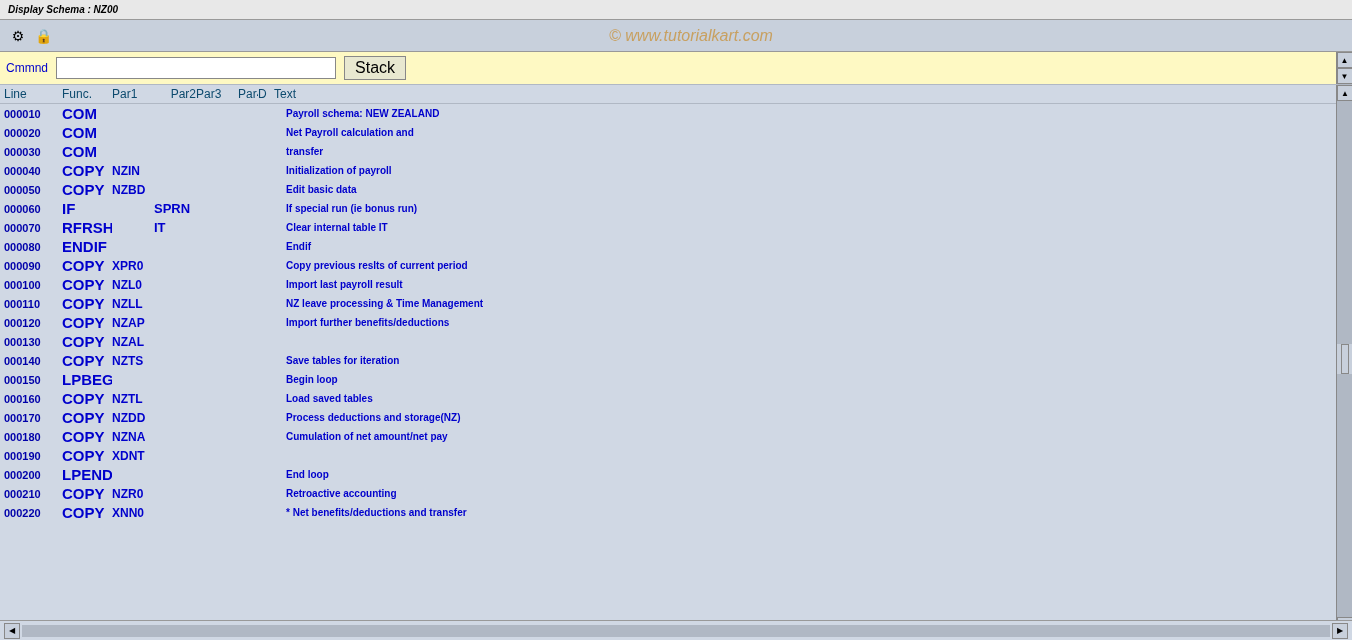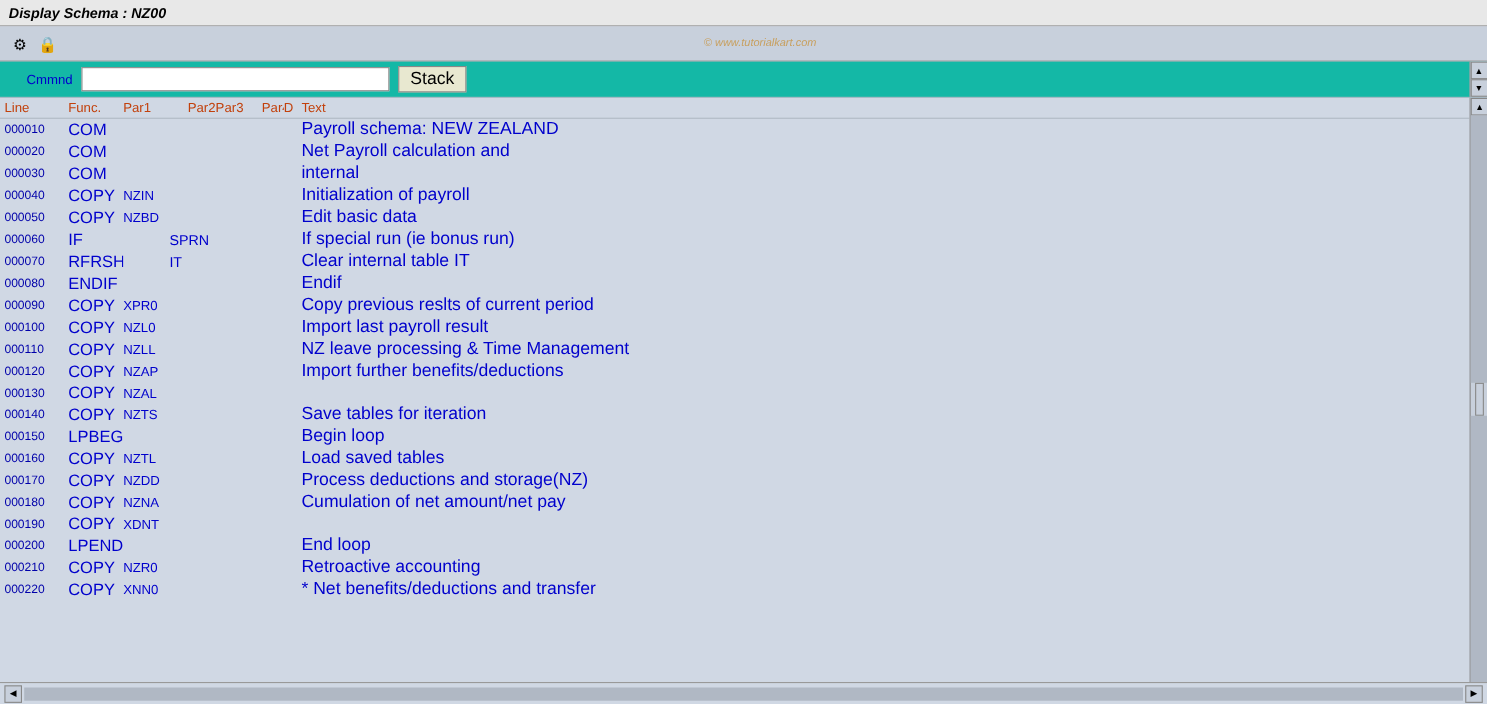"Display Schema : NZ00" #title-bar { font-size: 13px -> 10px }
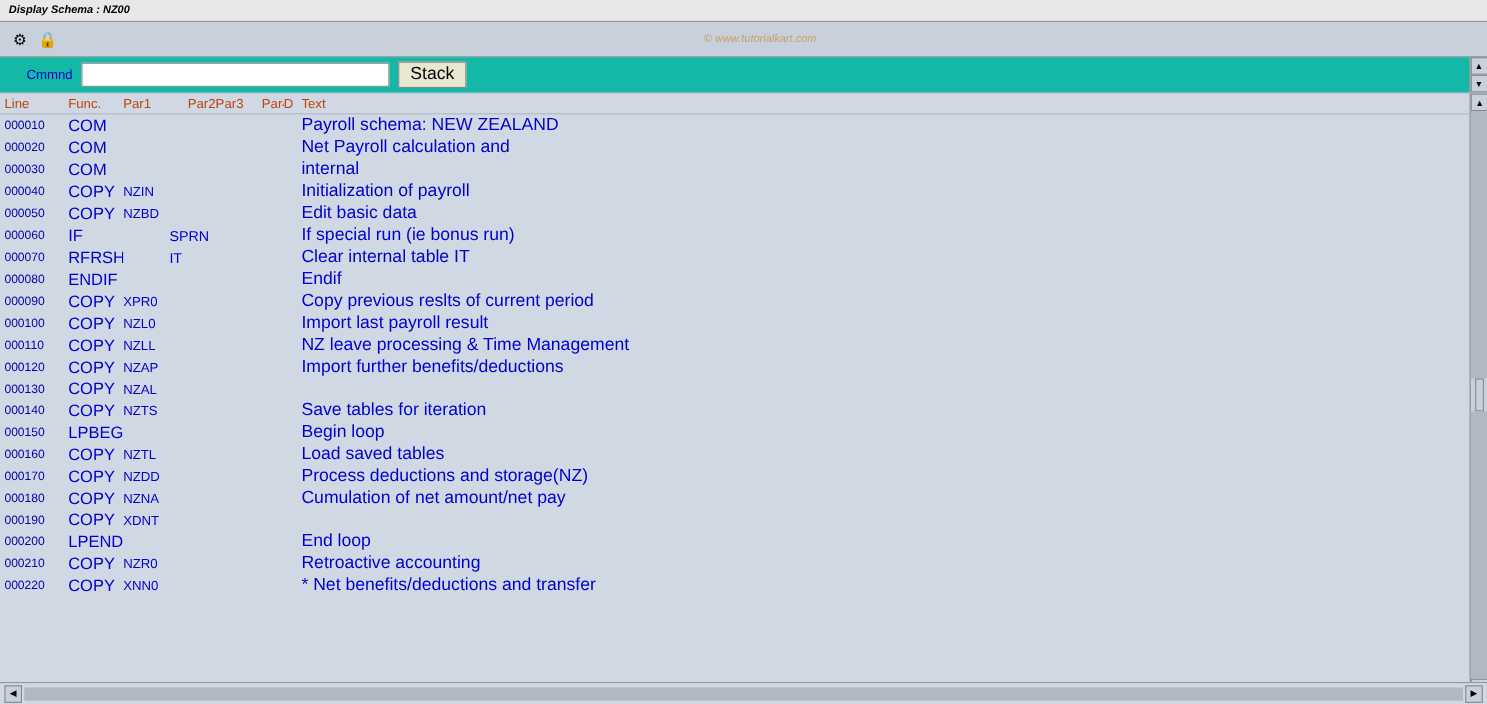"© www.tutorialkart.com" #watermark { font-size: 10px -> 16px }
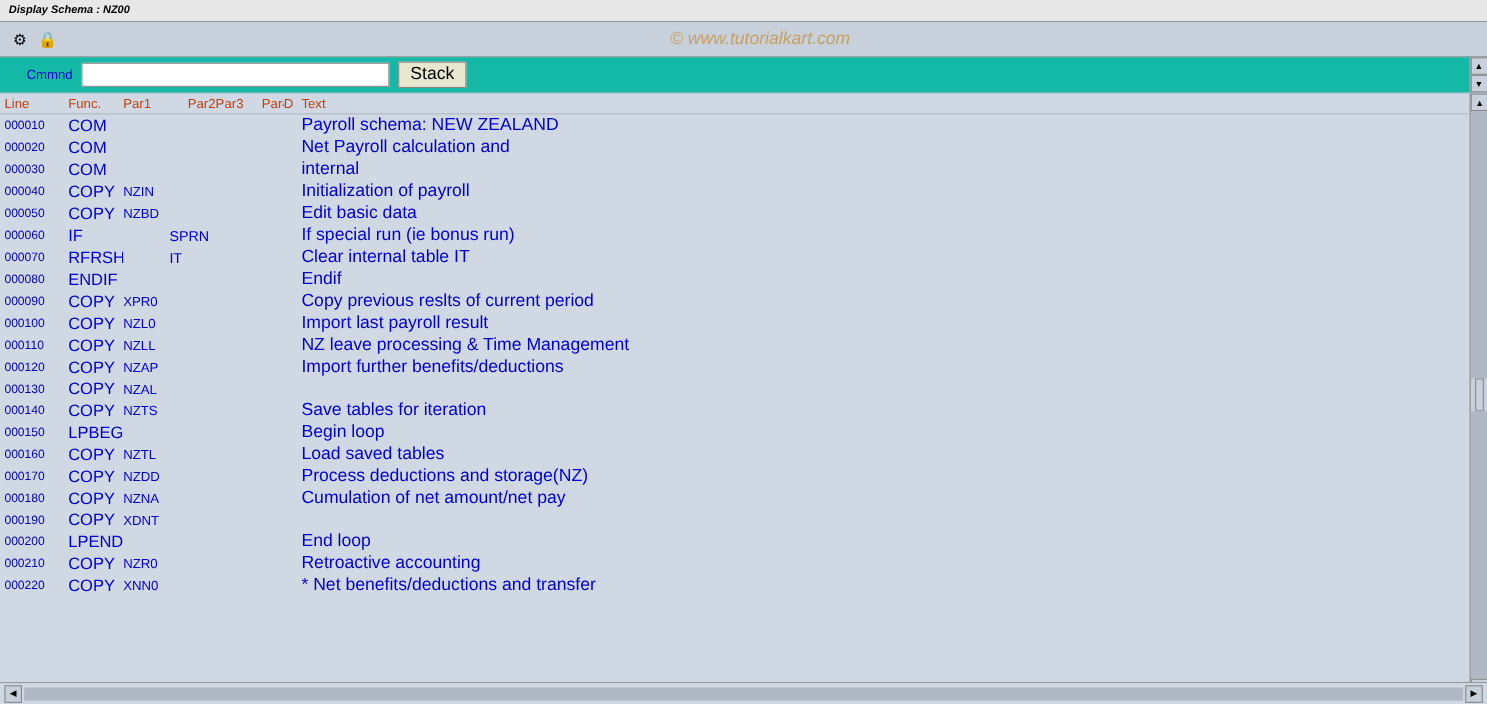"Cmmnd" #command-bar { background: #14b8a6 -> #fef9c3; padding: 4px 24px -> 4px 6px }
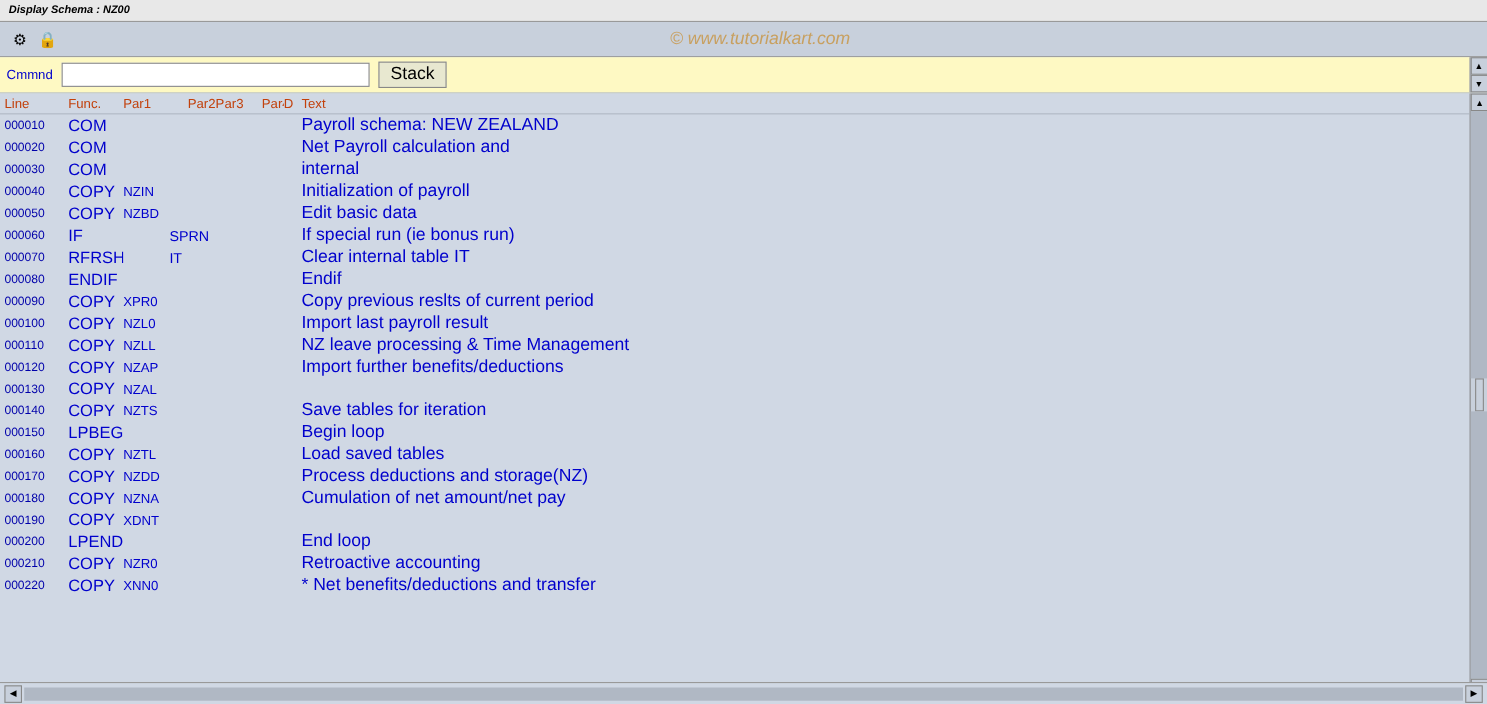"Line" #column-header { color: #c2410c -> #0c4a6e }
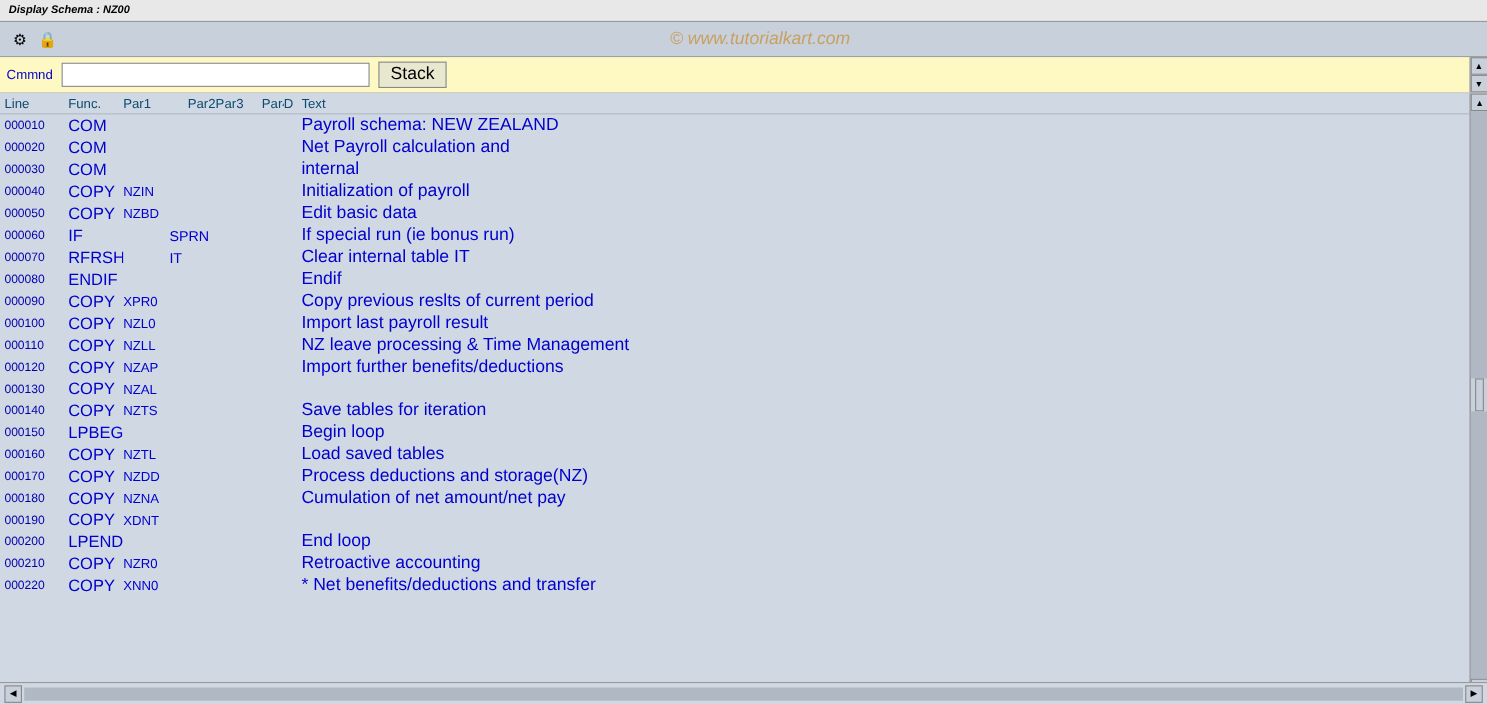"000010" #table-body { font-weight: none -> bold }
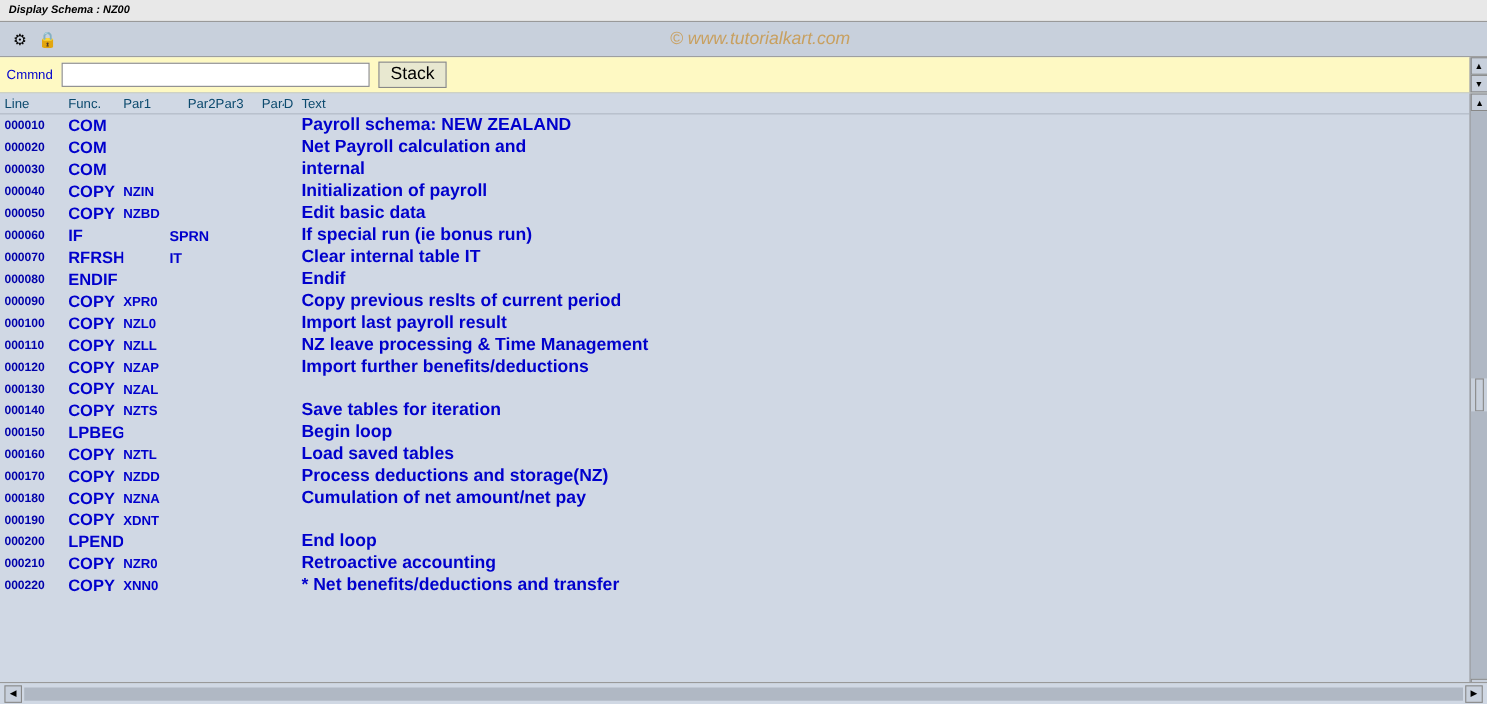"Payroll schema: NEW ZEALAND" .cell-text { font-size: 16px -> 10px; margin-left: none -> 12px }
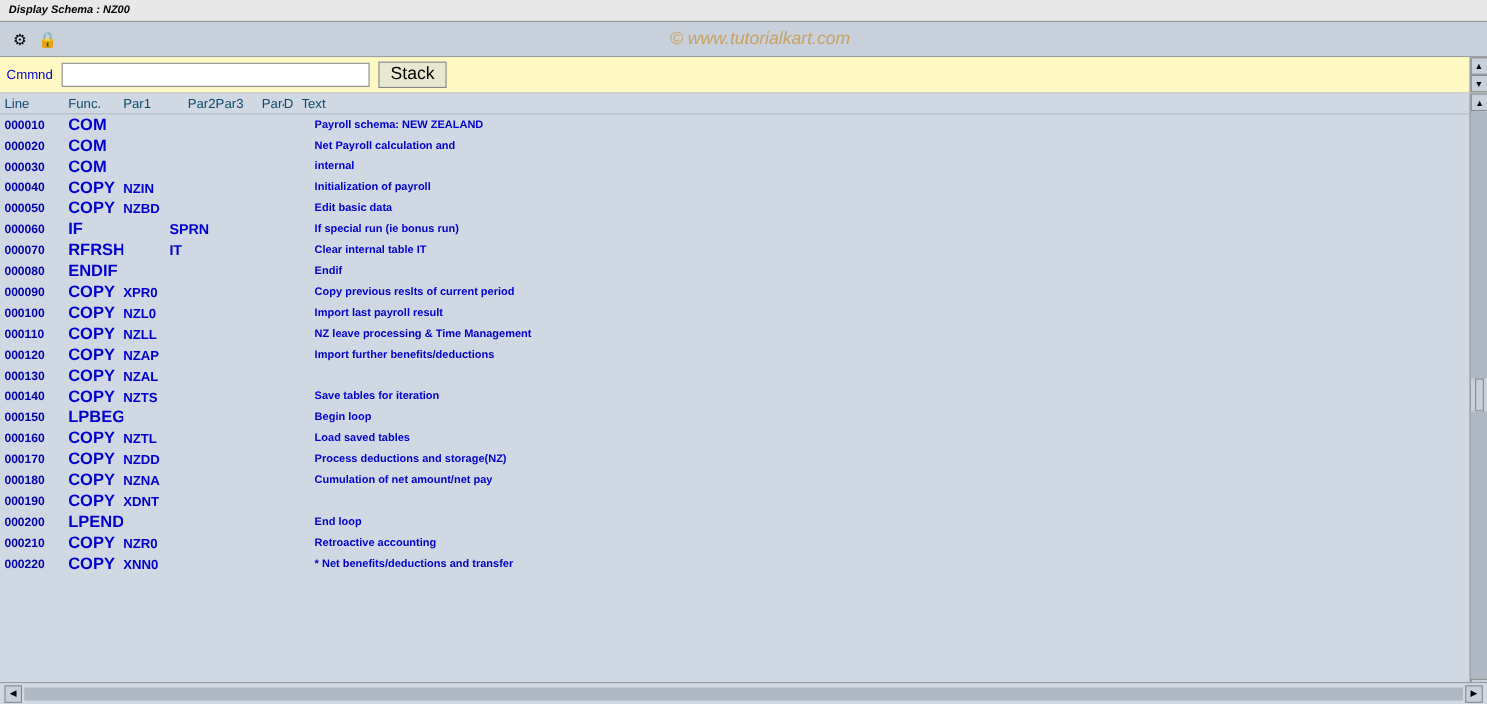"internal" span.cell { text: internal -> transfer }
